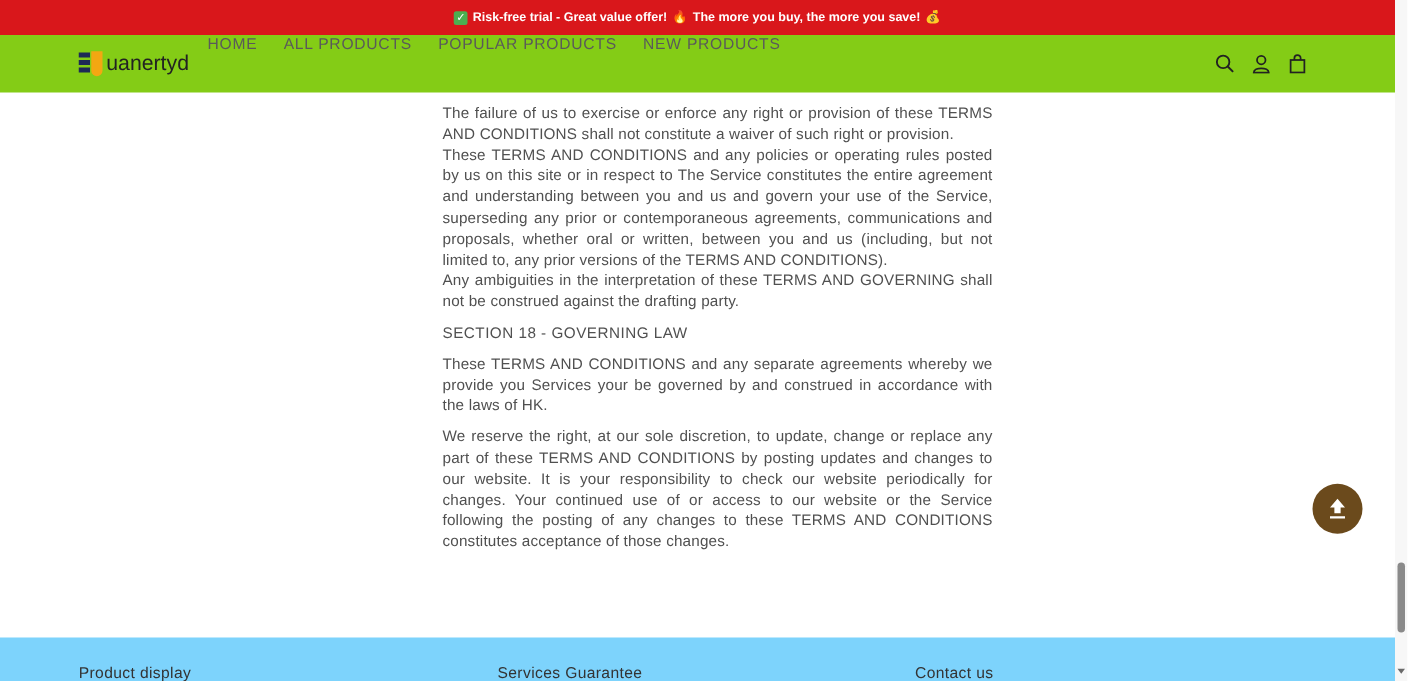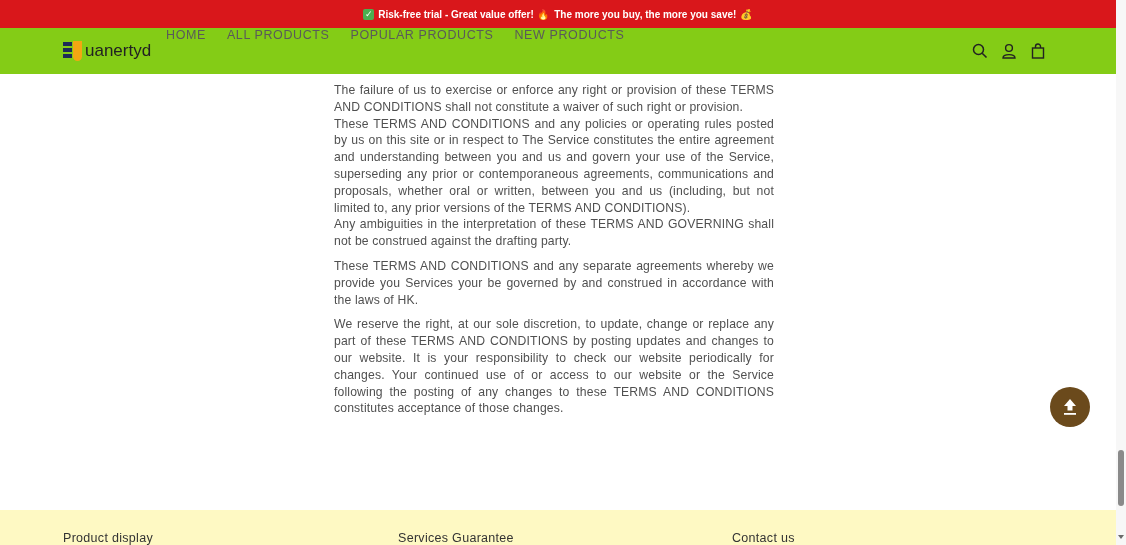"The failure of us to" .content { left: 334px -> 354px }
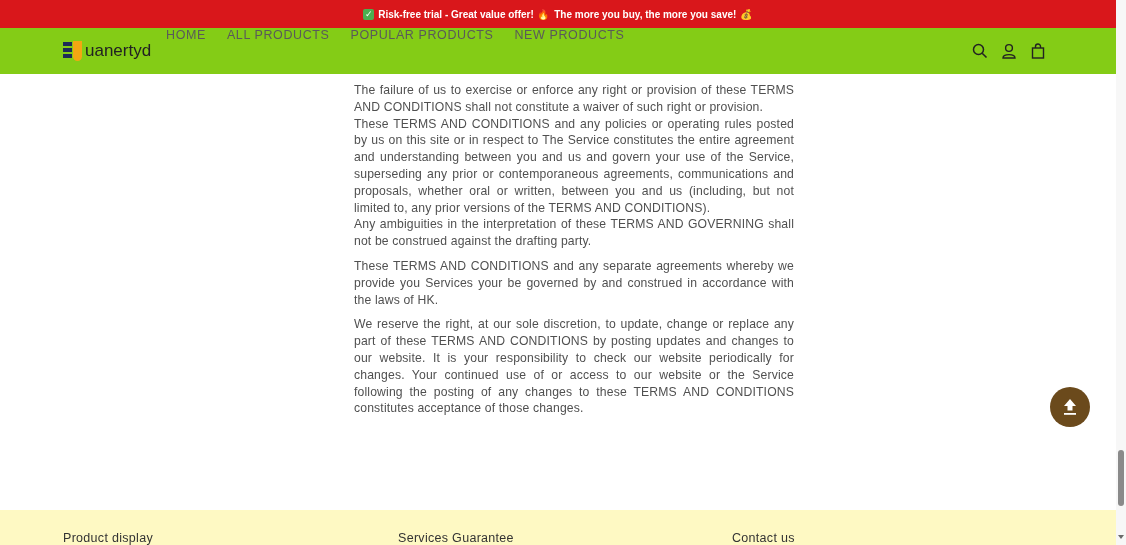"SECTION 18 - GOVERNING LAW" p.heading { html: none -> <p>SECTION 18 - GOVERNING LAW</p> }
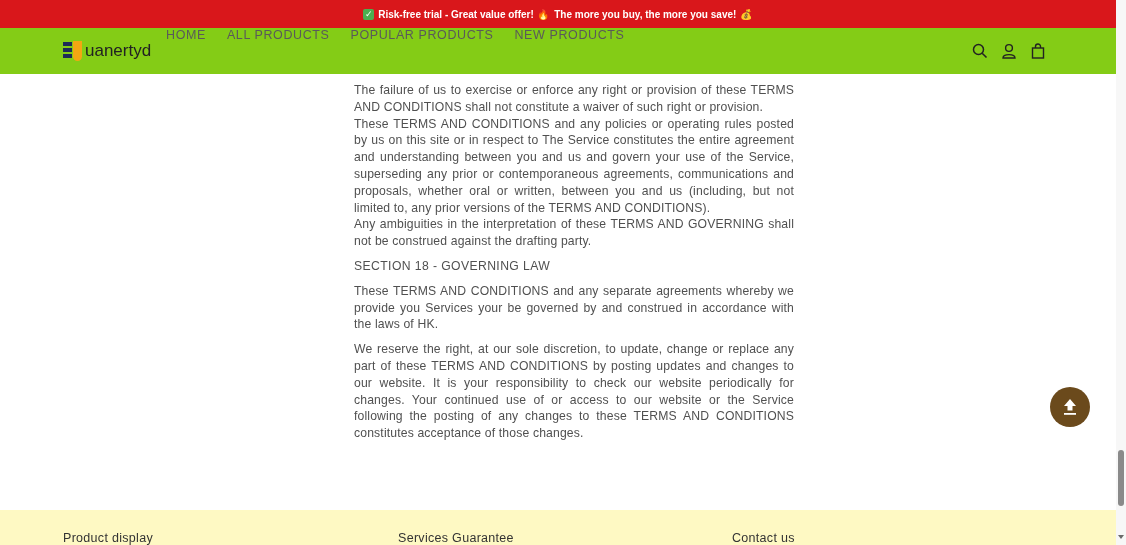"Product display" .footer { background: #fef9c3 -> #7dd3fc }
